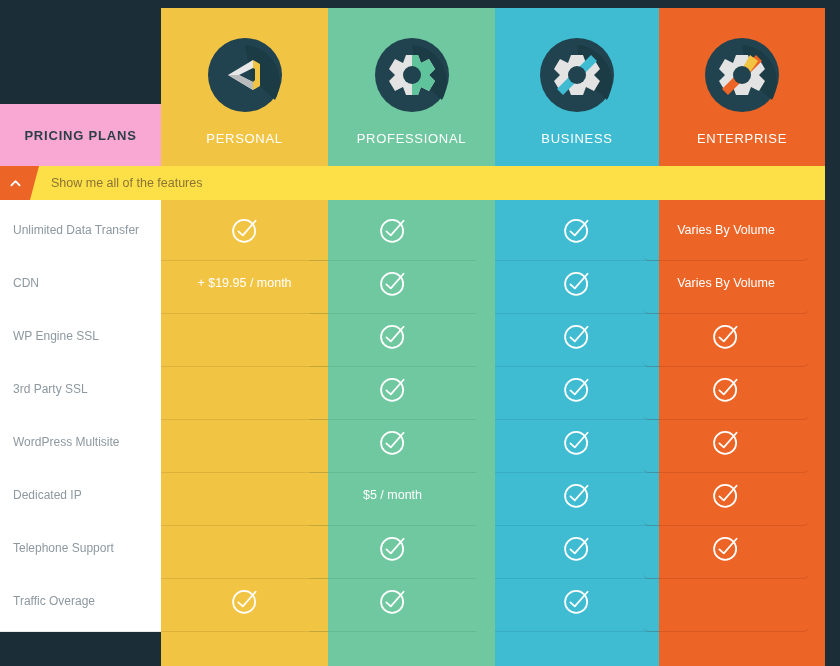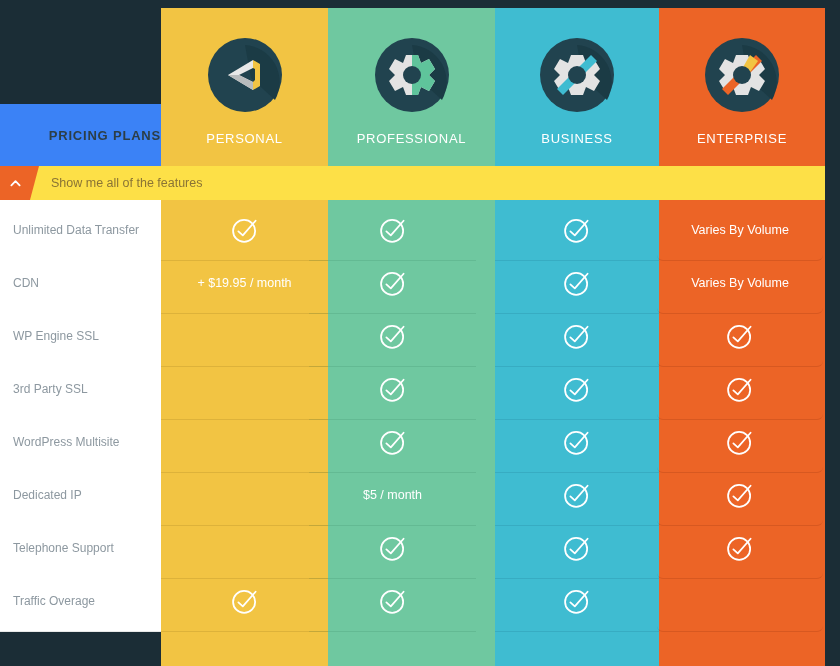"PRICING PLANS" .pricing-plans-box { background: #3b82f6 -> #f9a8d4; justify-content: flex-end -> center }
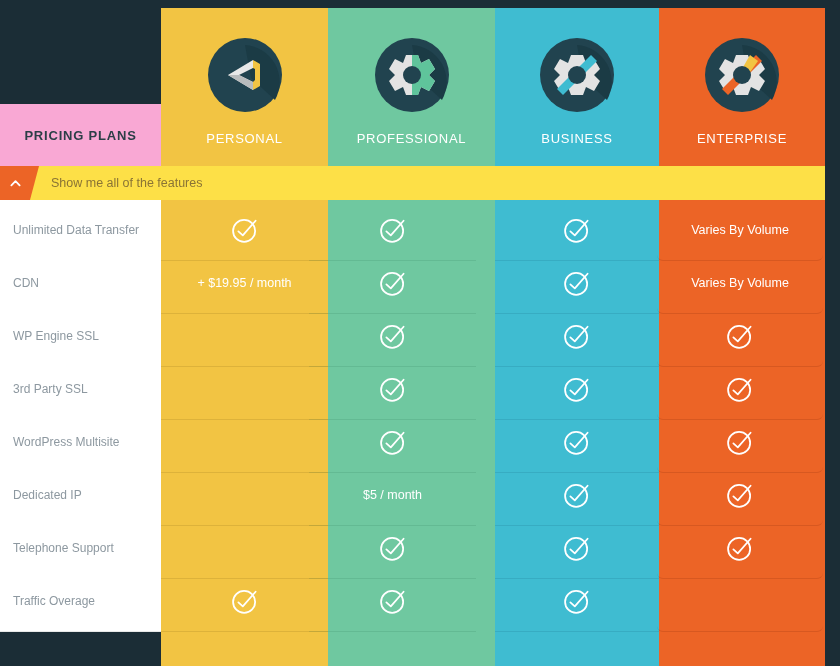"Varies By Volume" .cell.plan.enterprise { left: 657px -> 643px }
